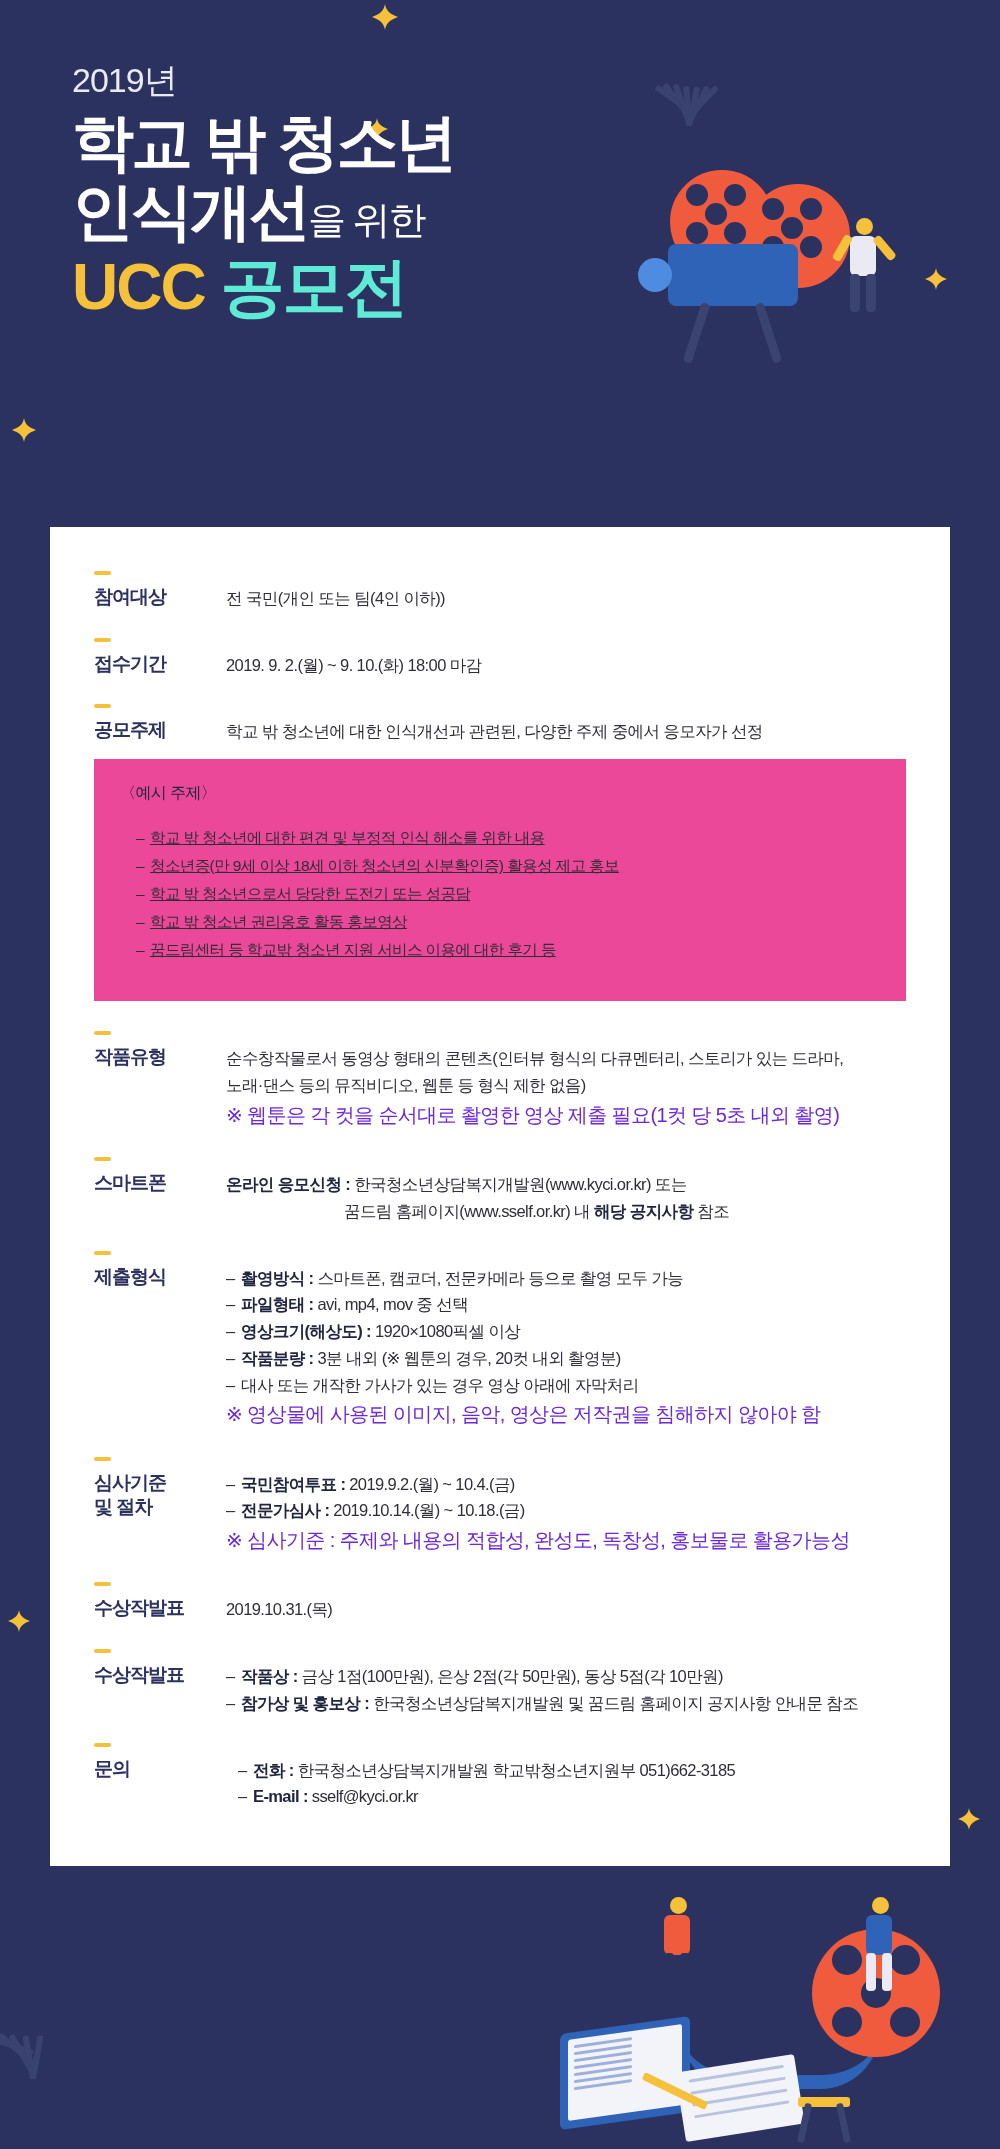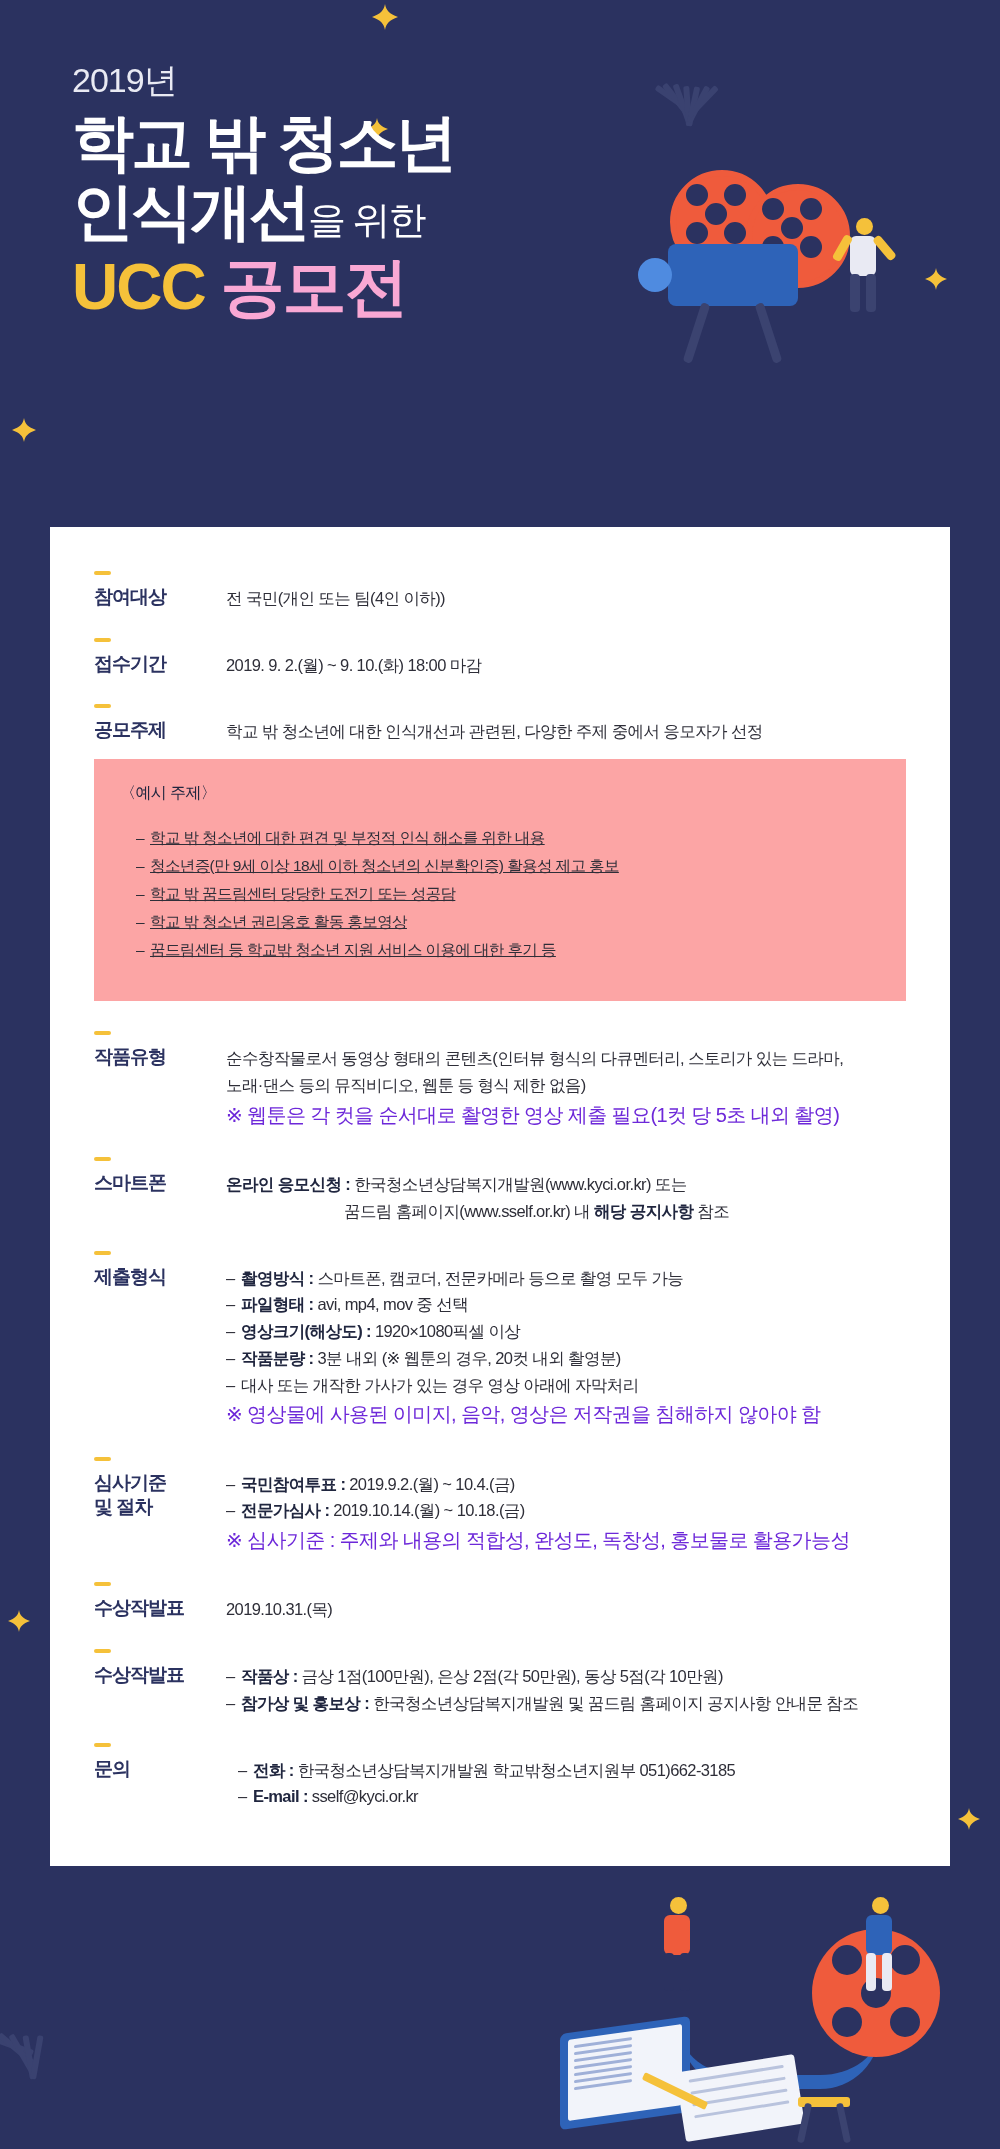"공모전" .t-line3 .gongmo { color: #f9a8d4 -> #5eead4 }
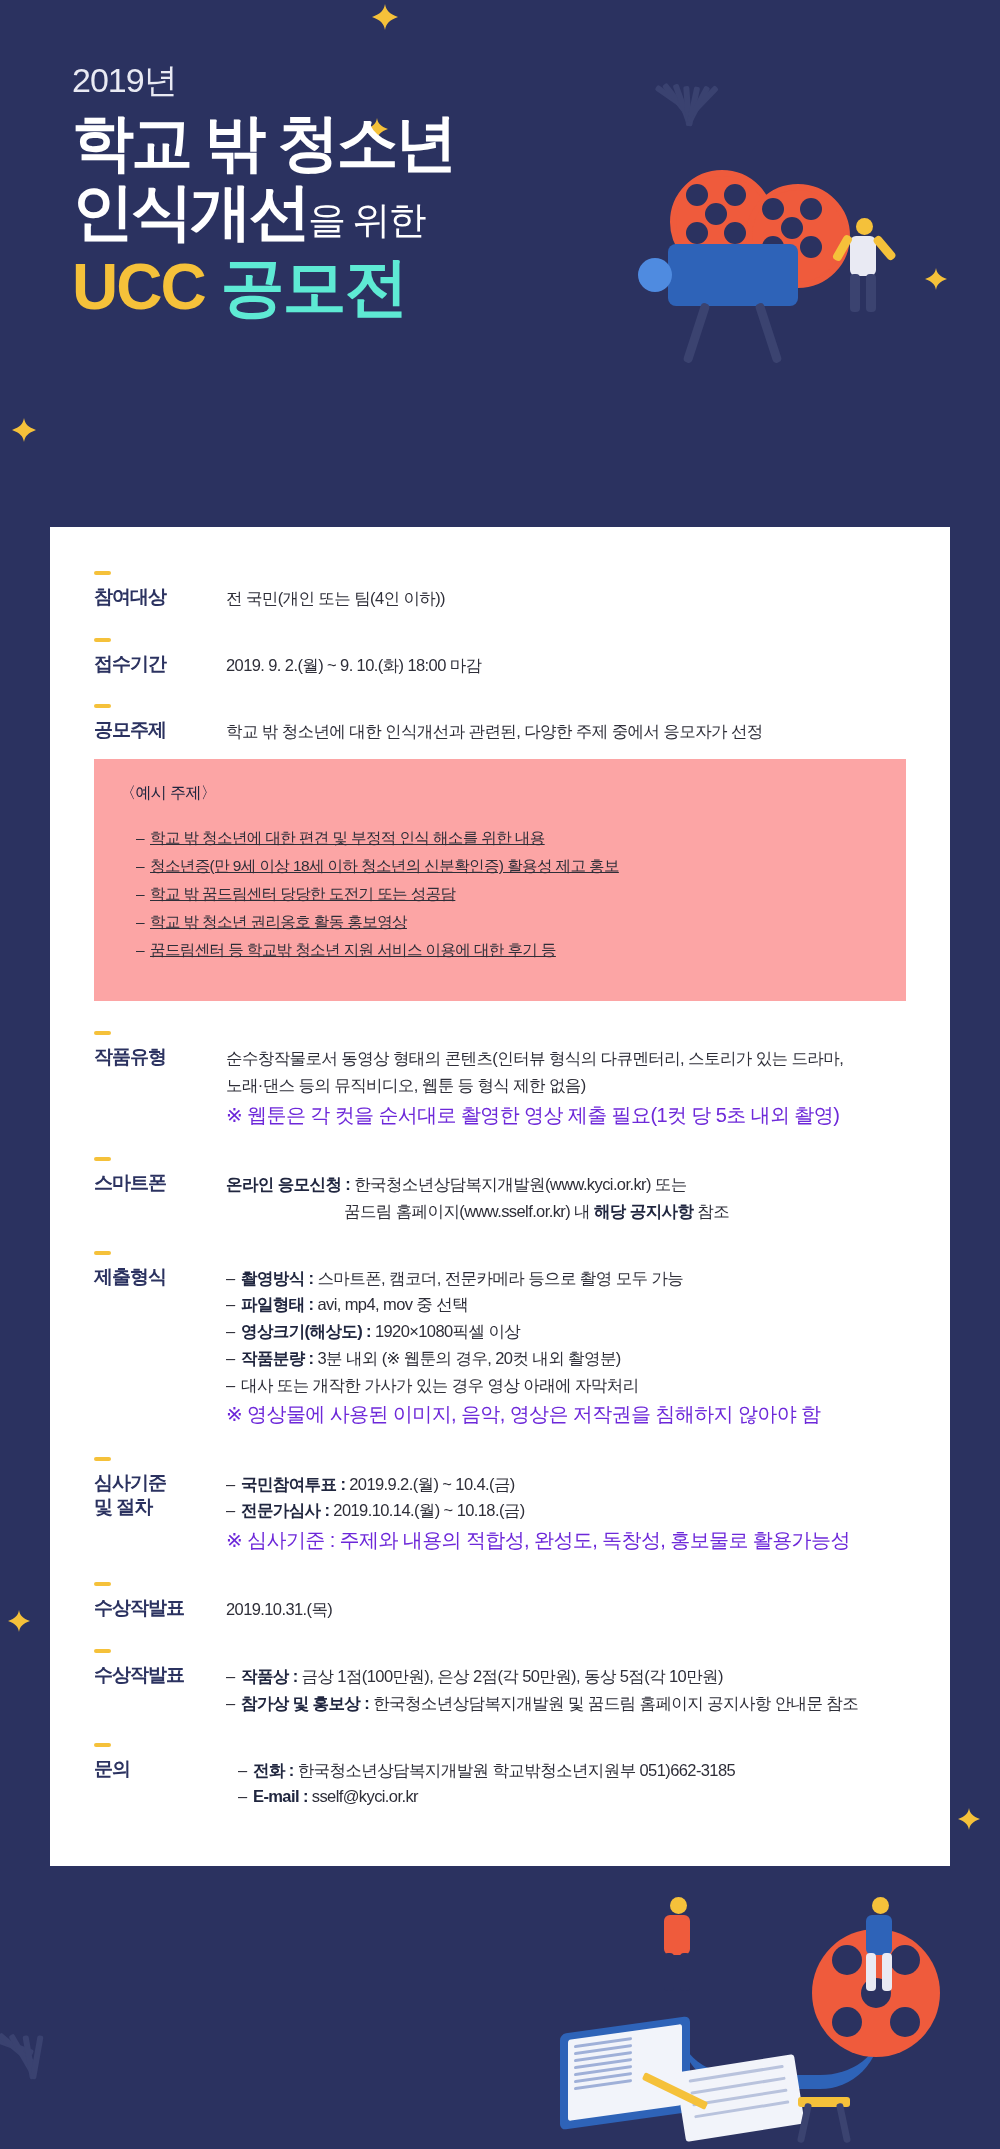"〈예시 주제〉" .example { background: #fca5a5 -> #ec4899 }
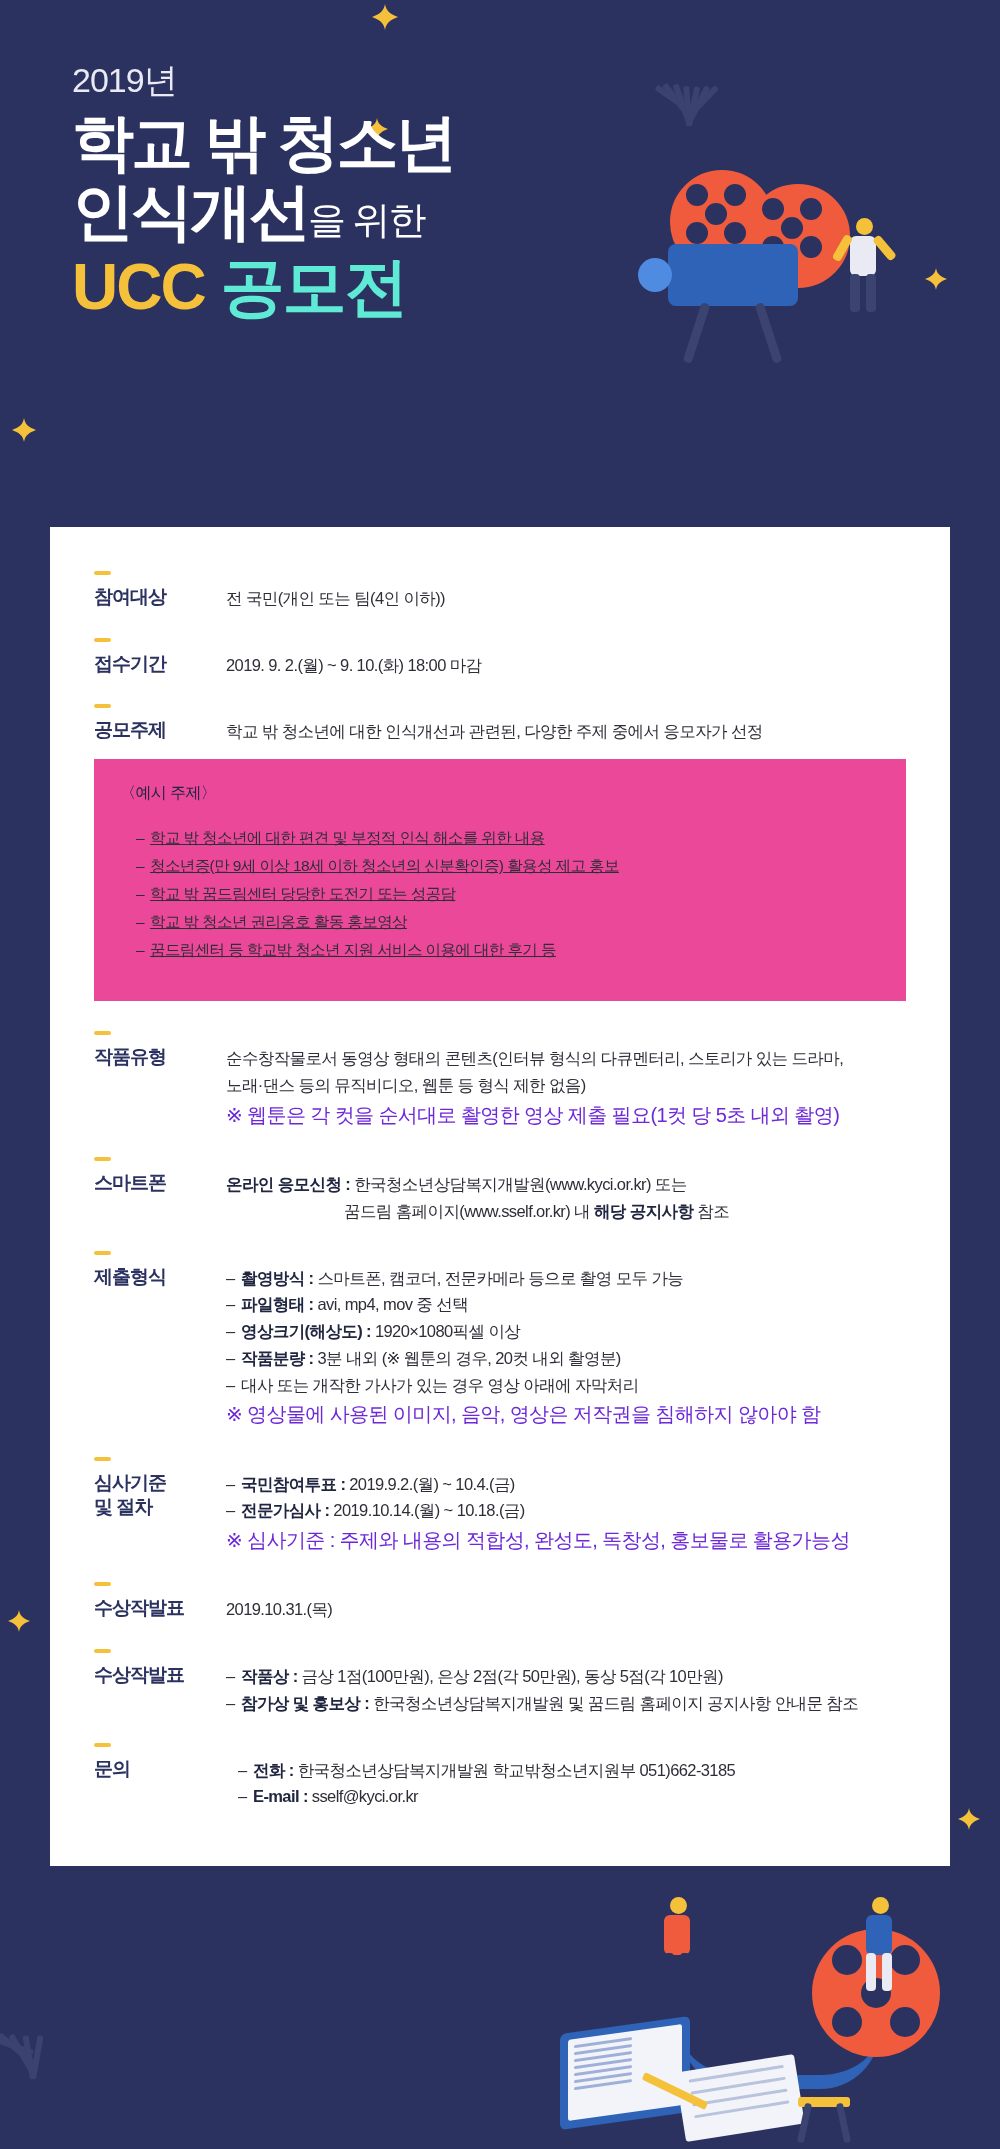"학교 밖 꿈드림센터 당당한 도전기" li { text: 꿈드림센터 -> 청소년으로서 }
